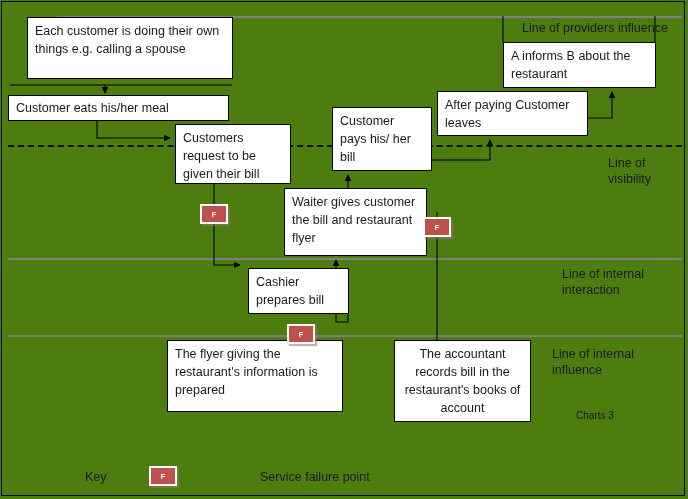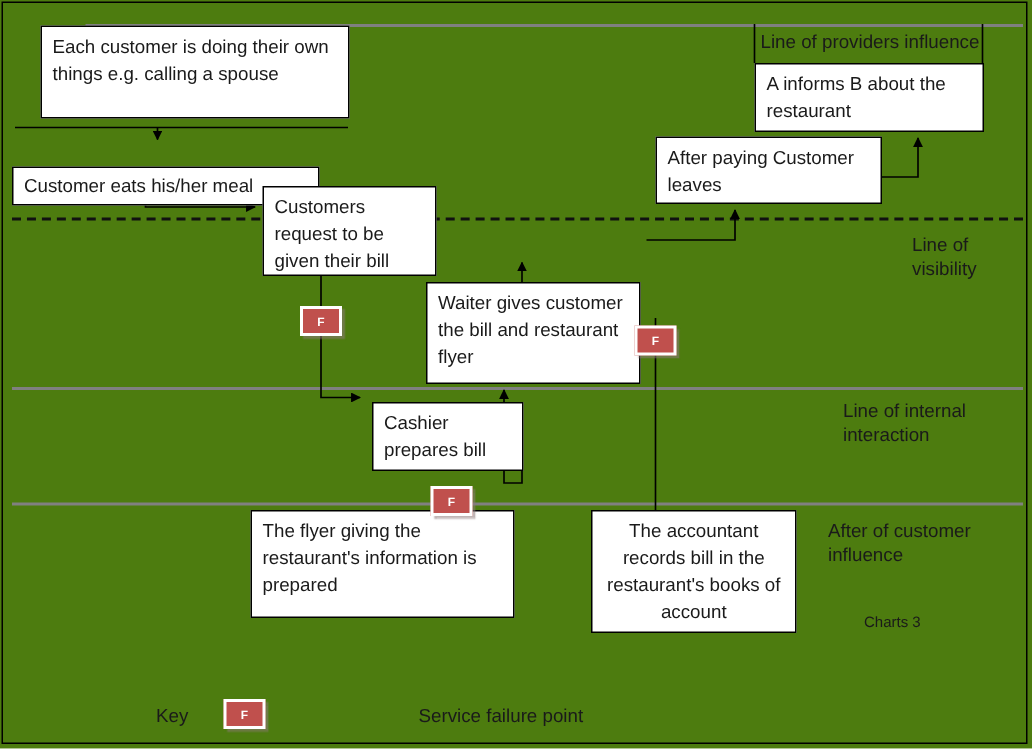"Line of providers influence" div.linelabel { left: 507px -> 522px }
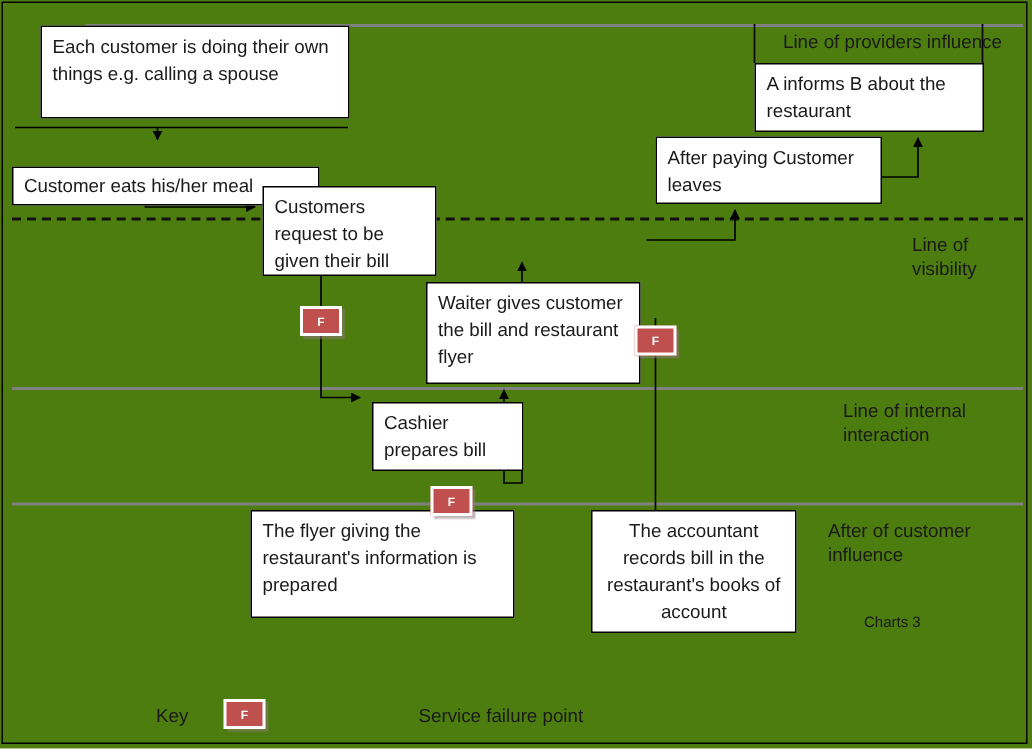"Customer eats his/her meal" div.box { top: 111px -> 95px; width: 205px -> 221px }
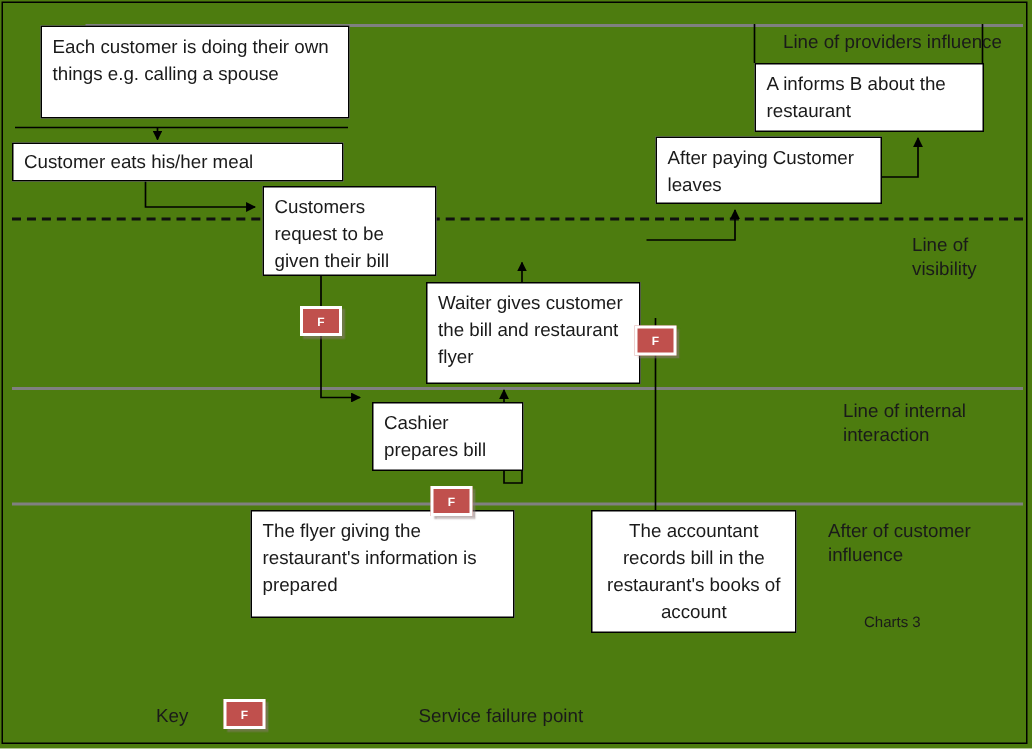"Customer pays his/ her bill" div.box { html: none -> <div>Customer pays his/ her bill</div> }
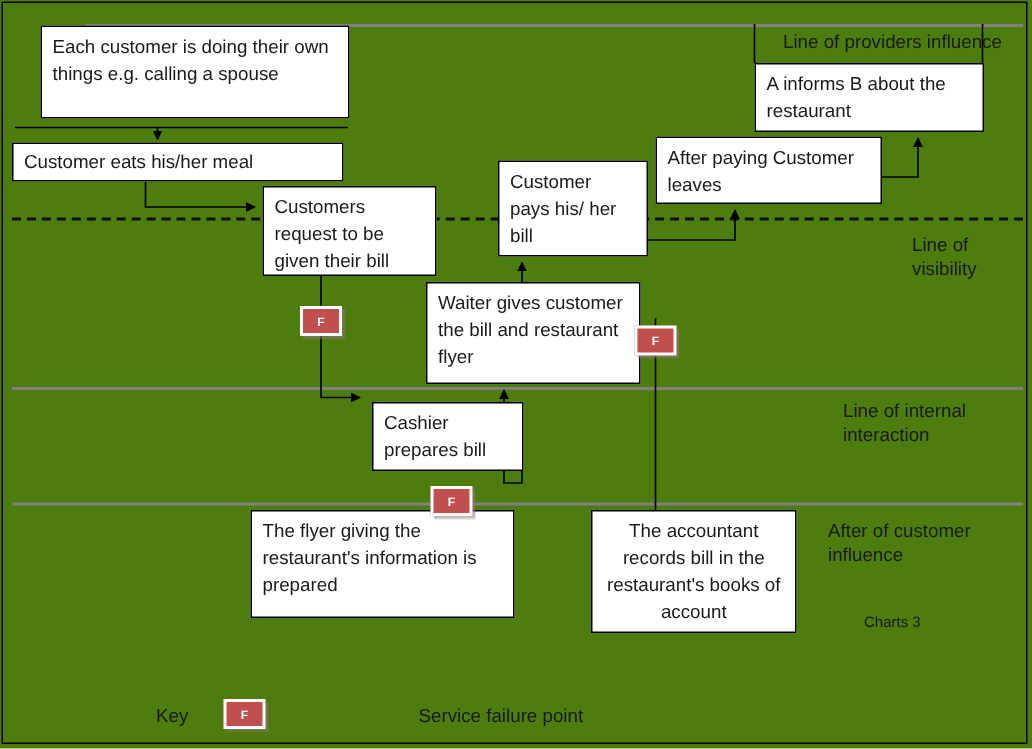"After of customer influence" span { text: After of customer -> Line of internal }
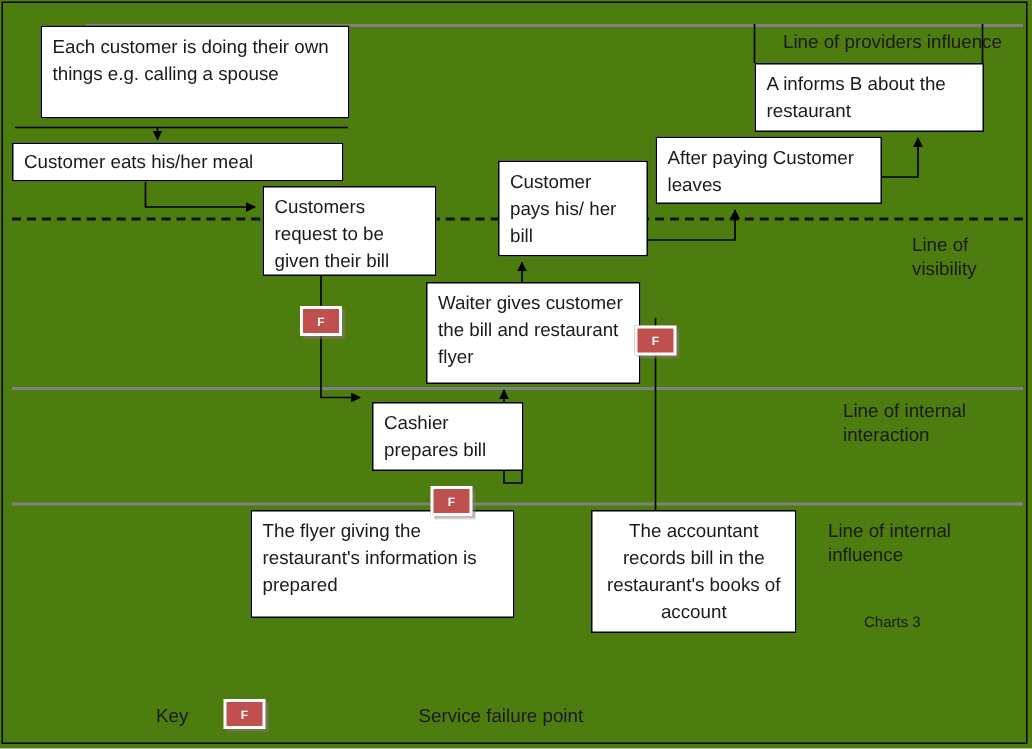"Key" .key-label { margin-left: 19px -> none }
